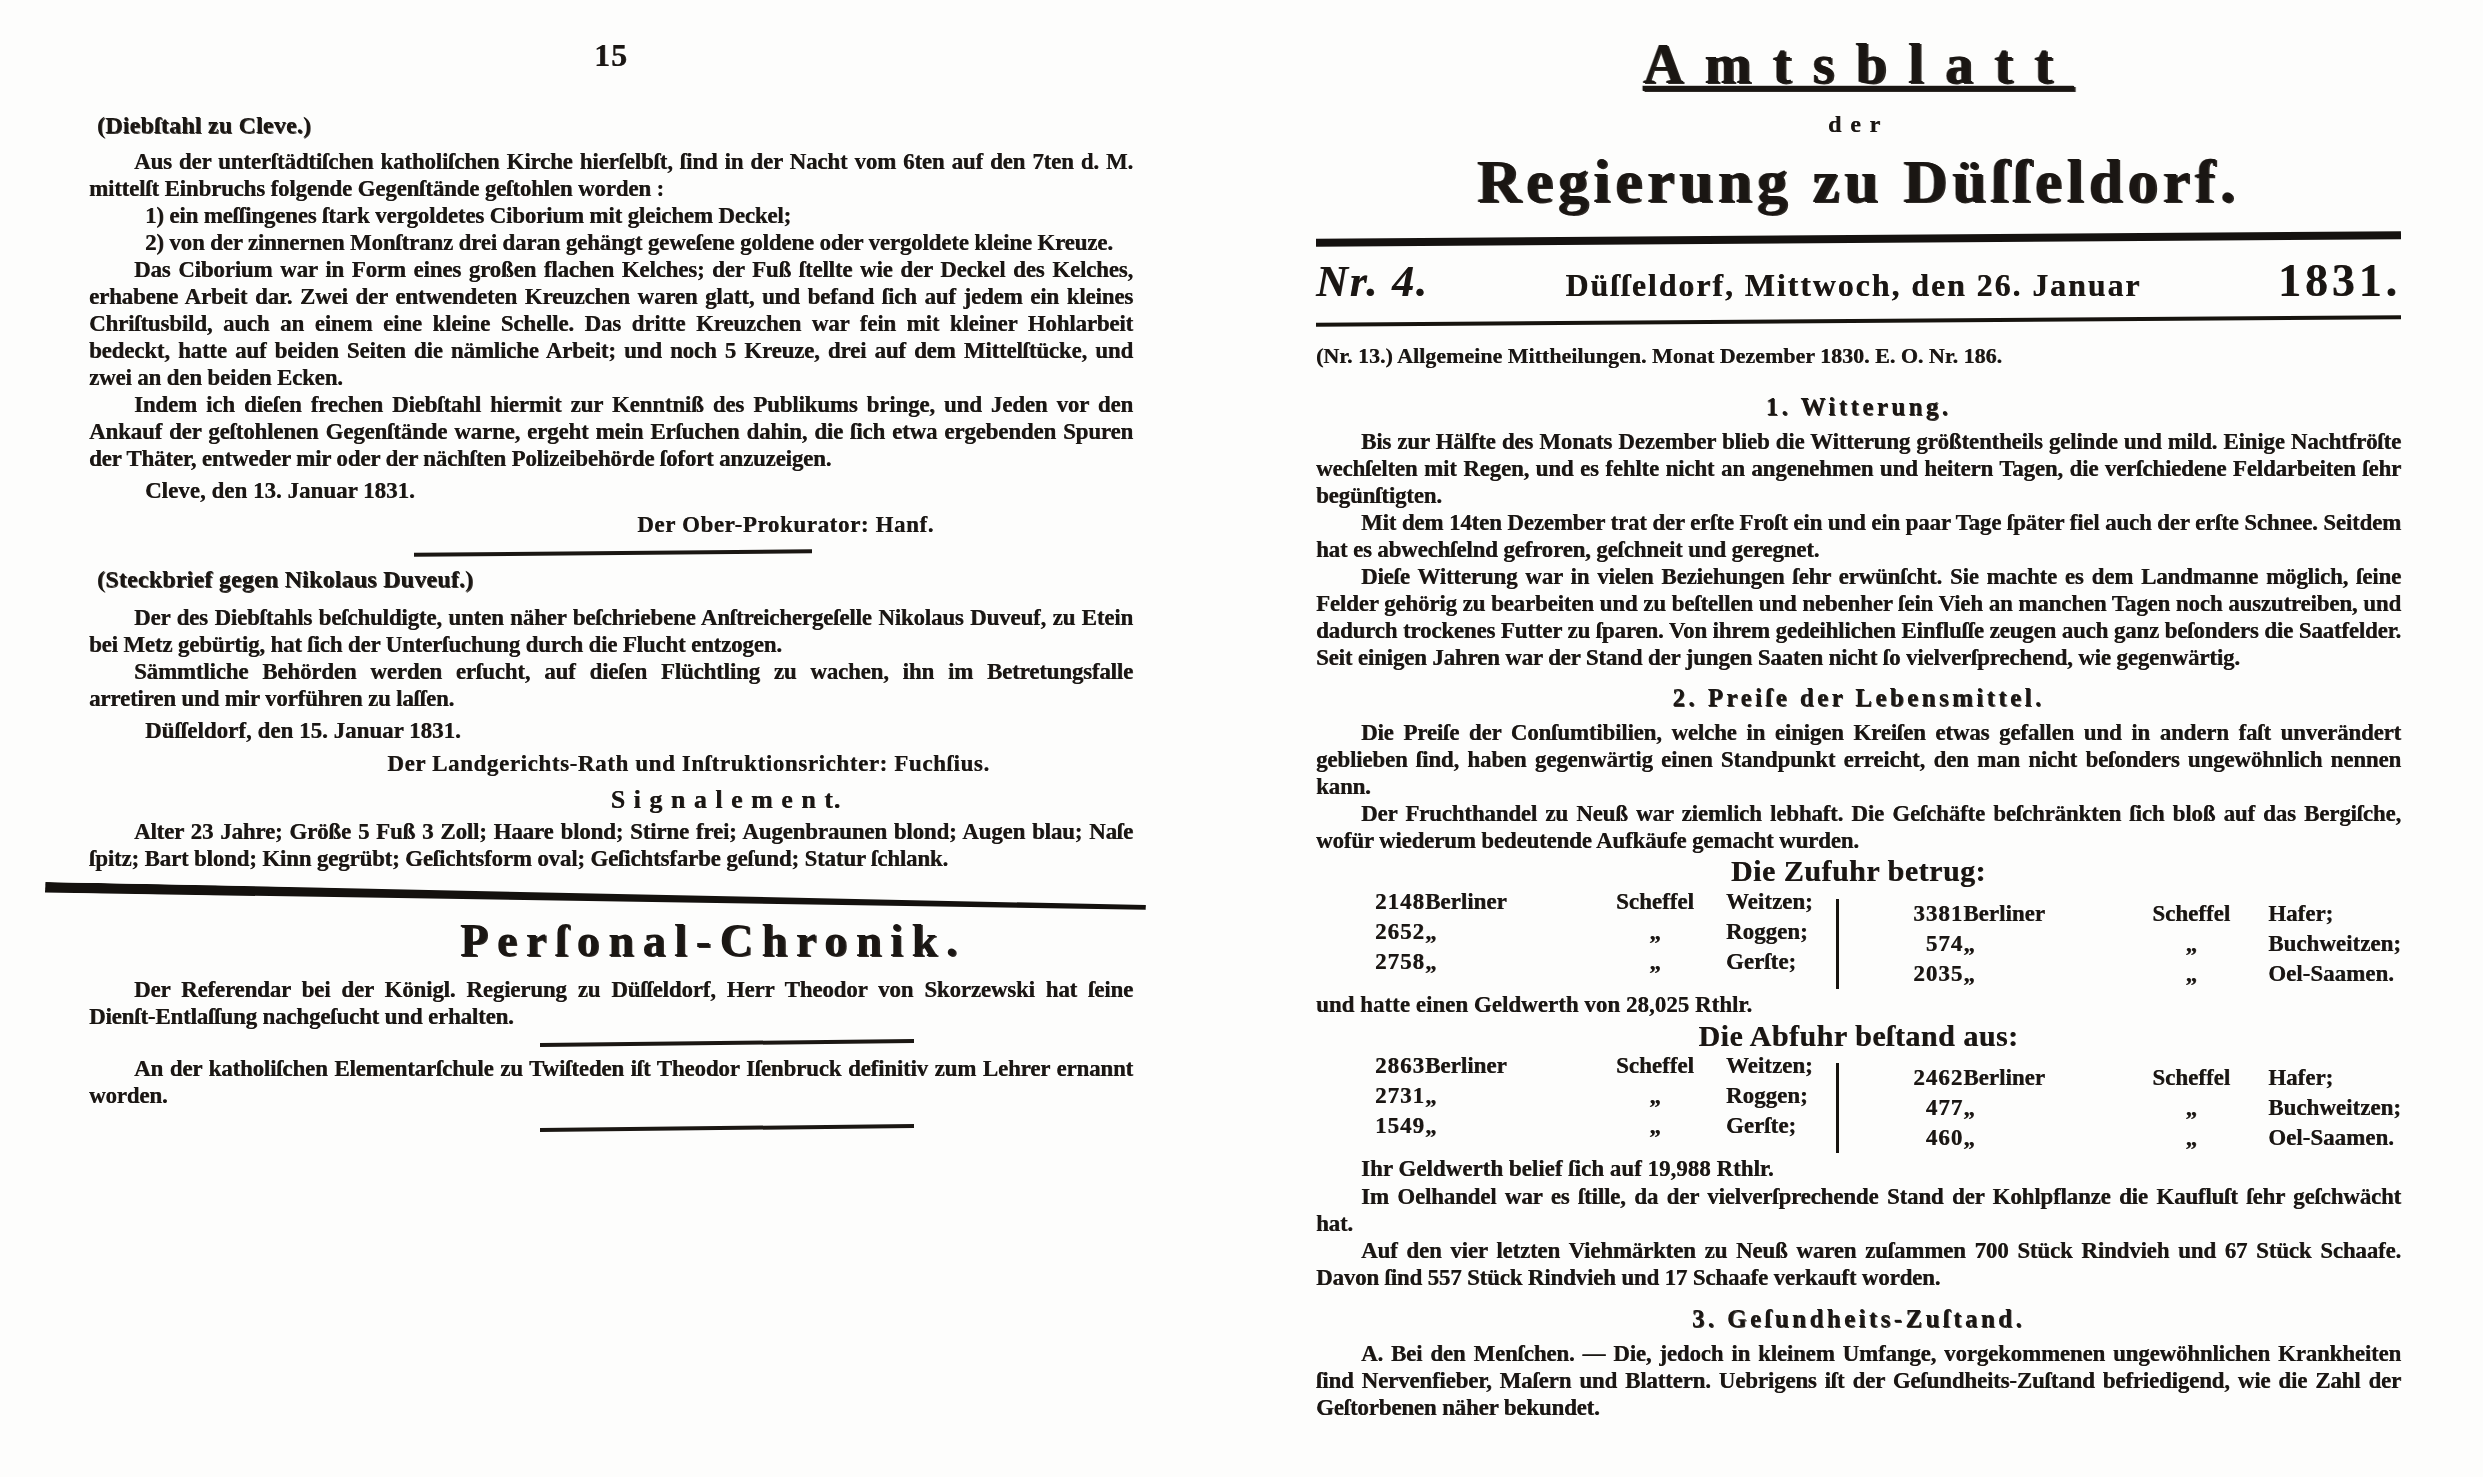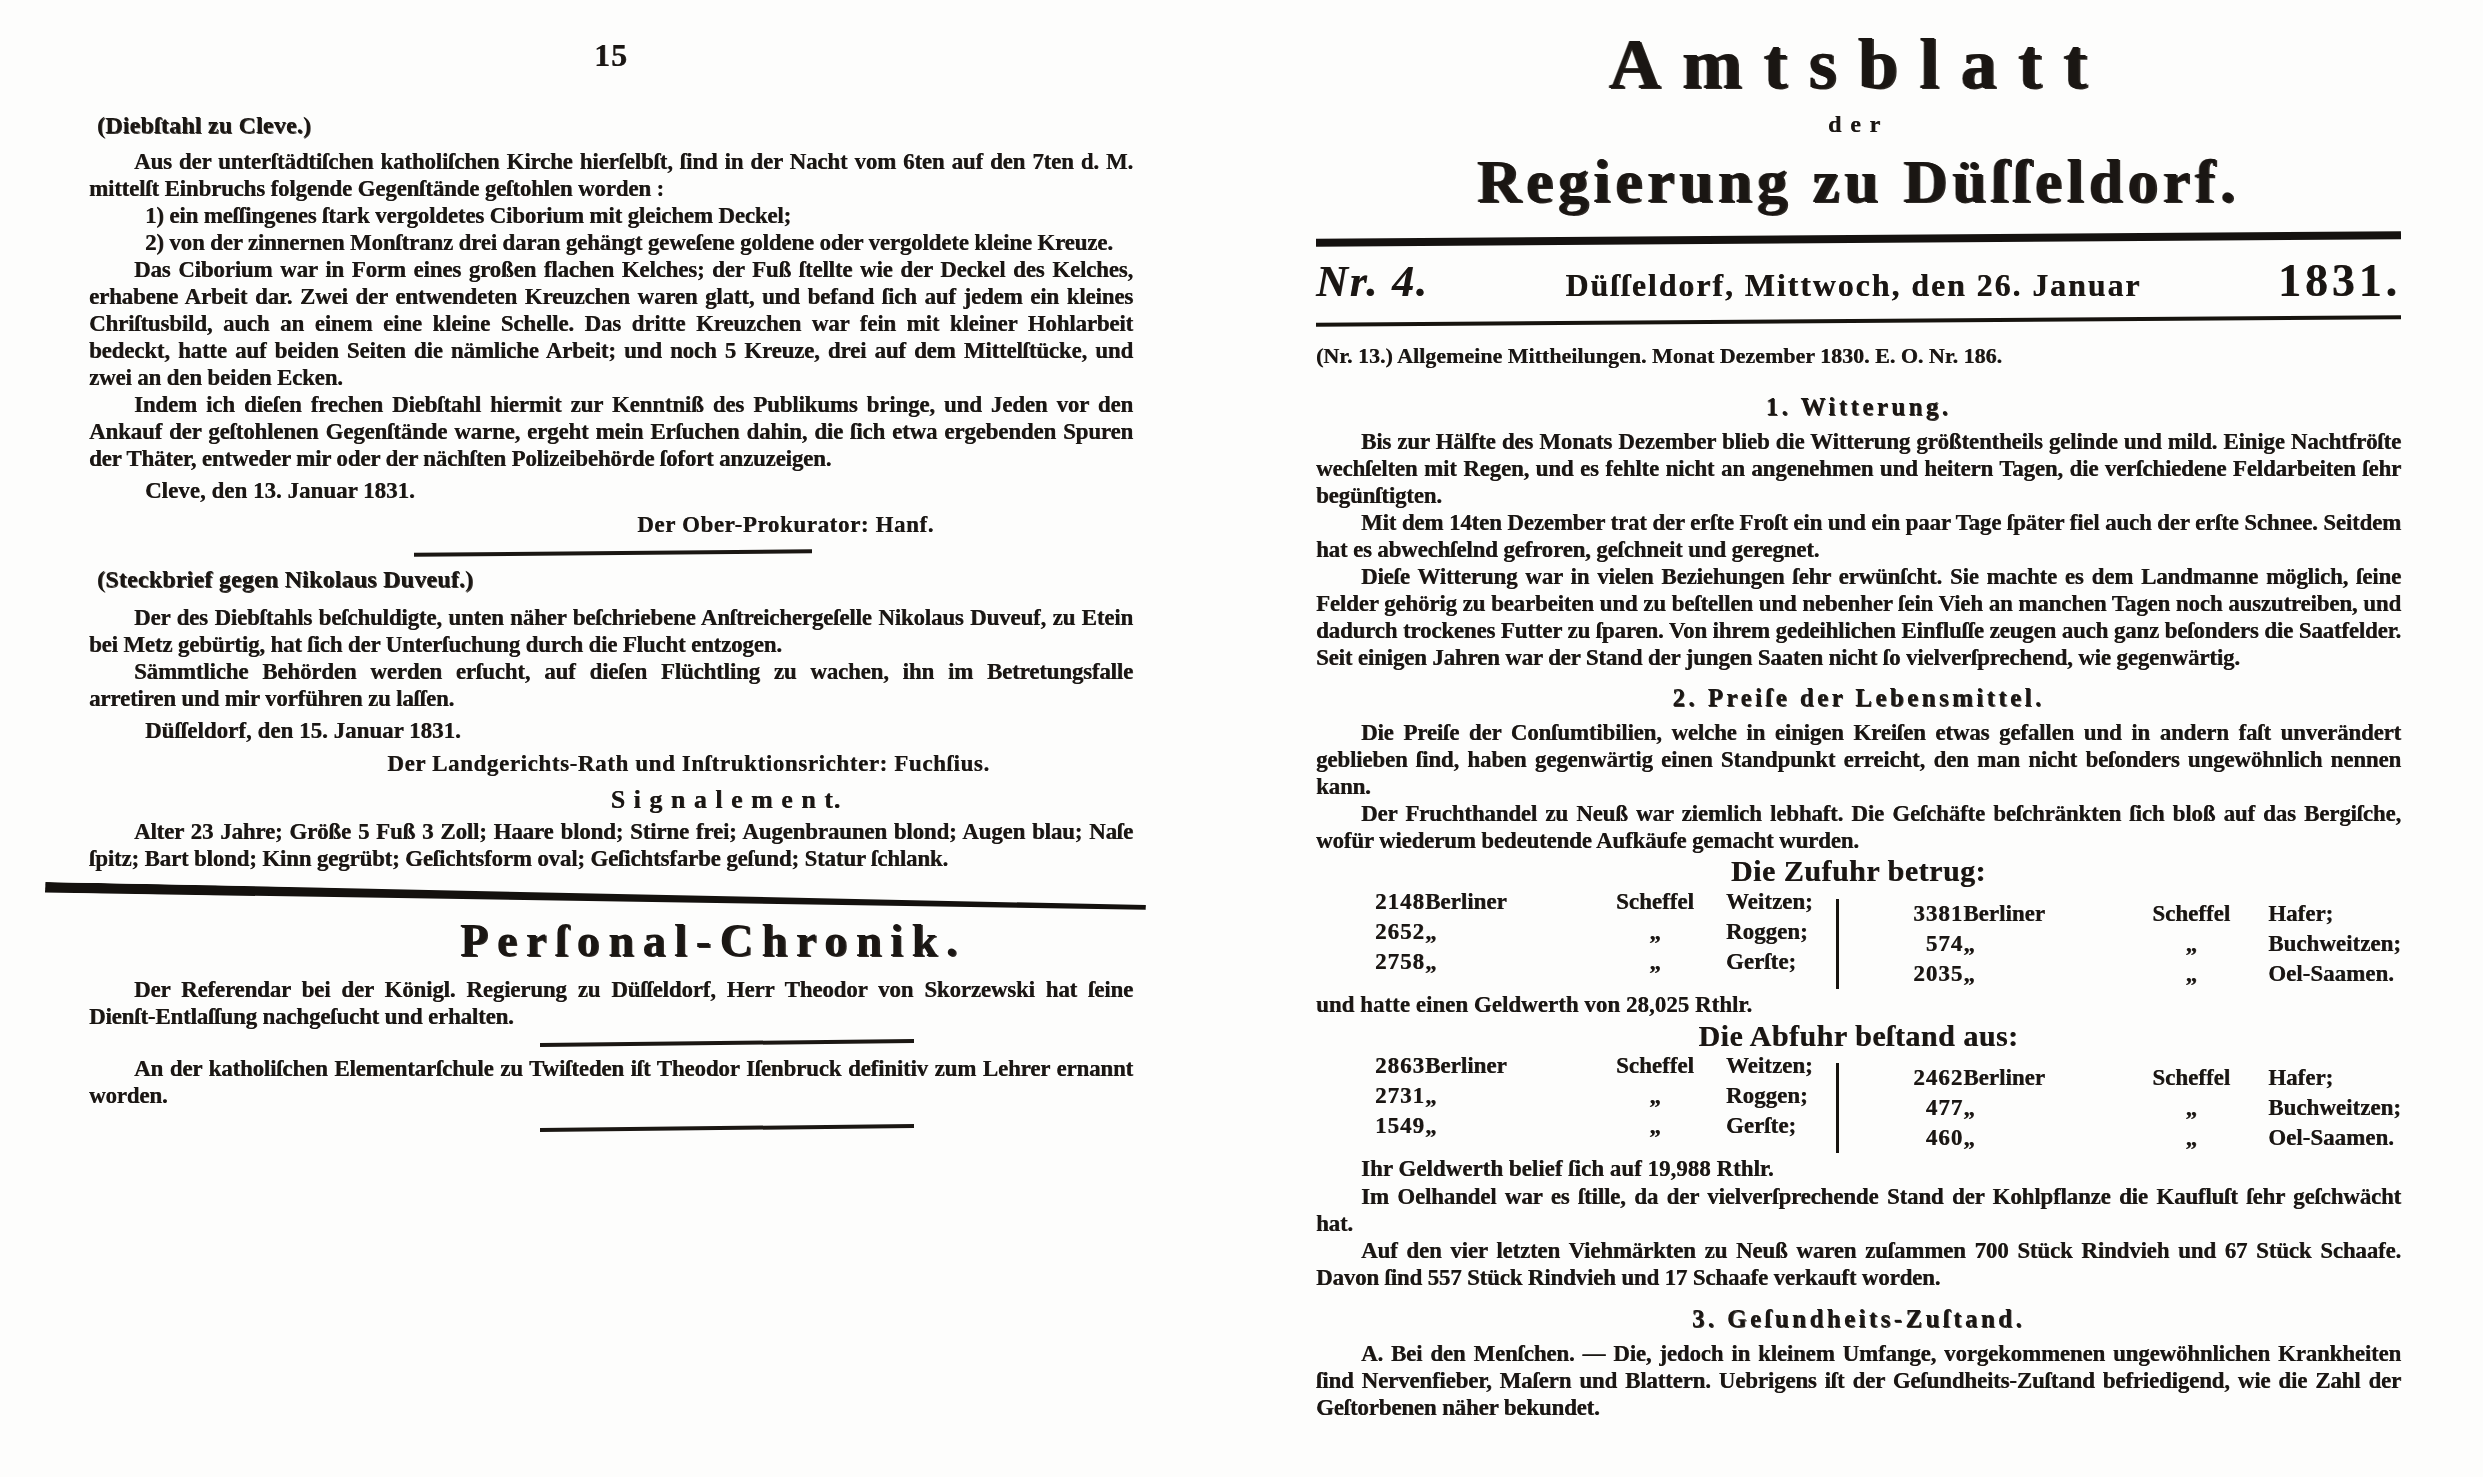"Amtsblatt" .mast-1 { font-size: 72px -> 56px; text-decoration: none -> underline }
